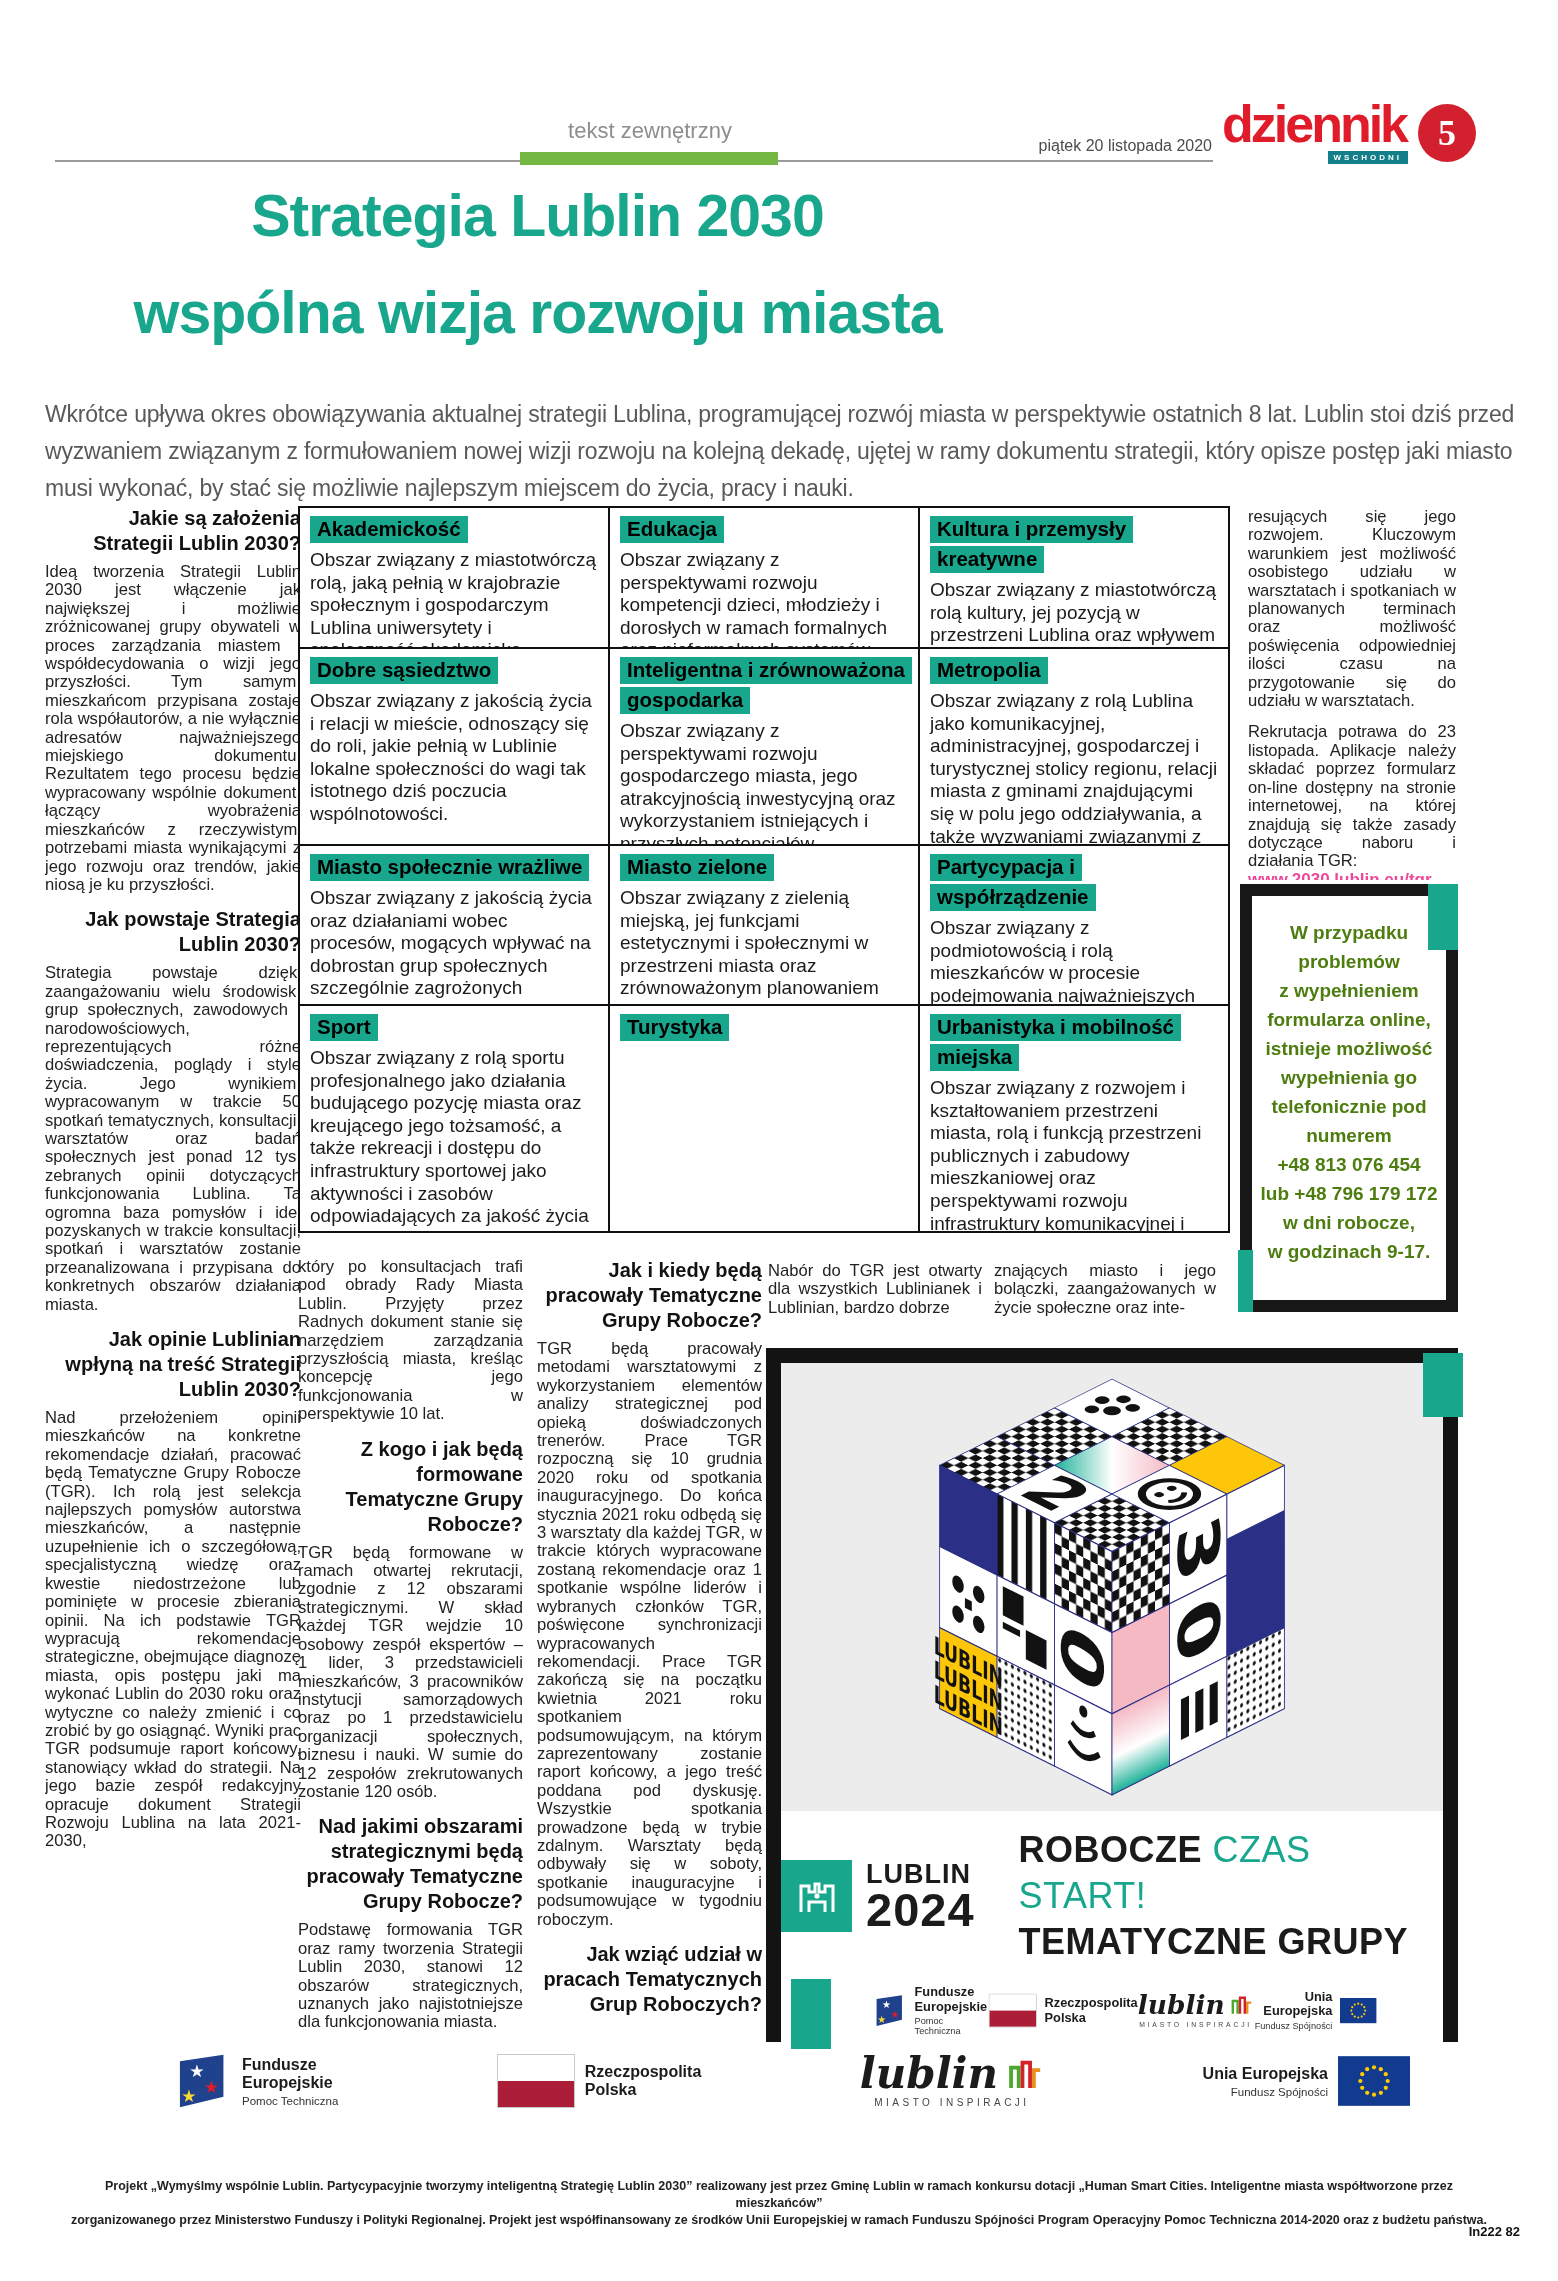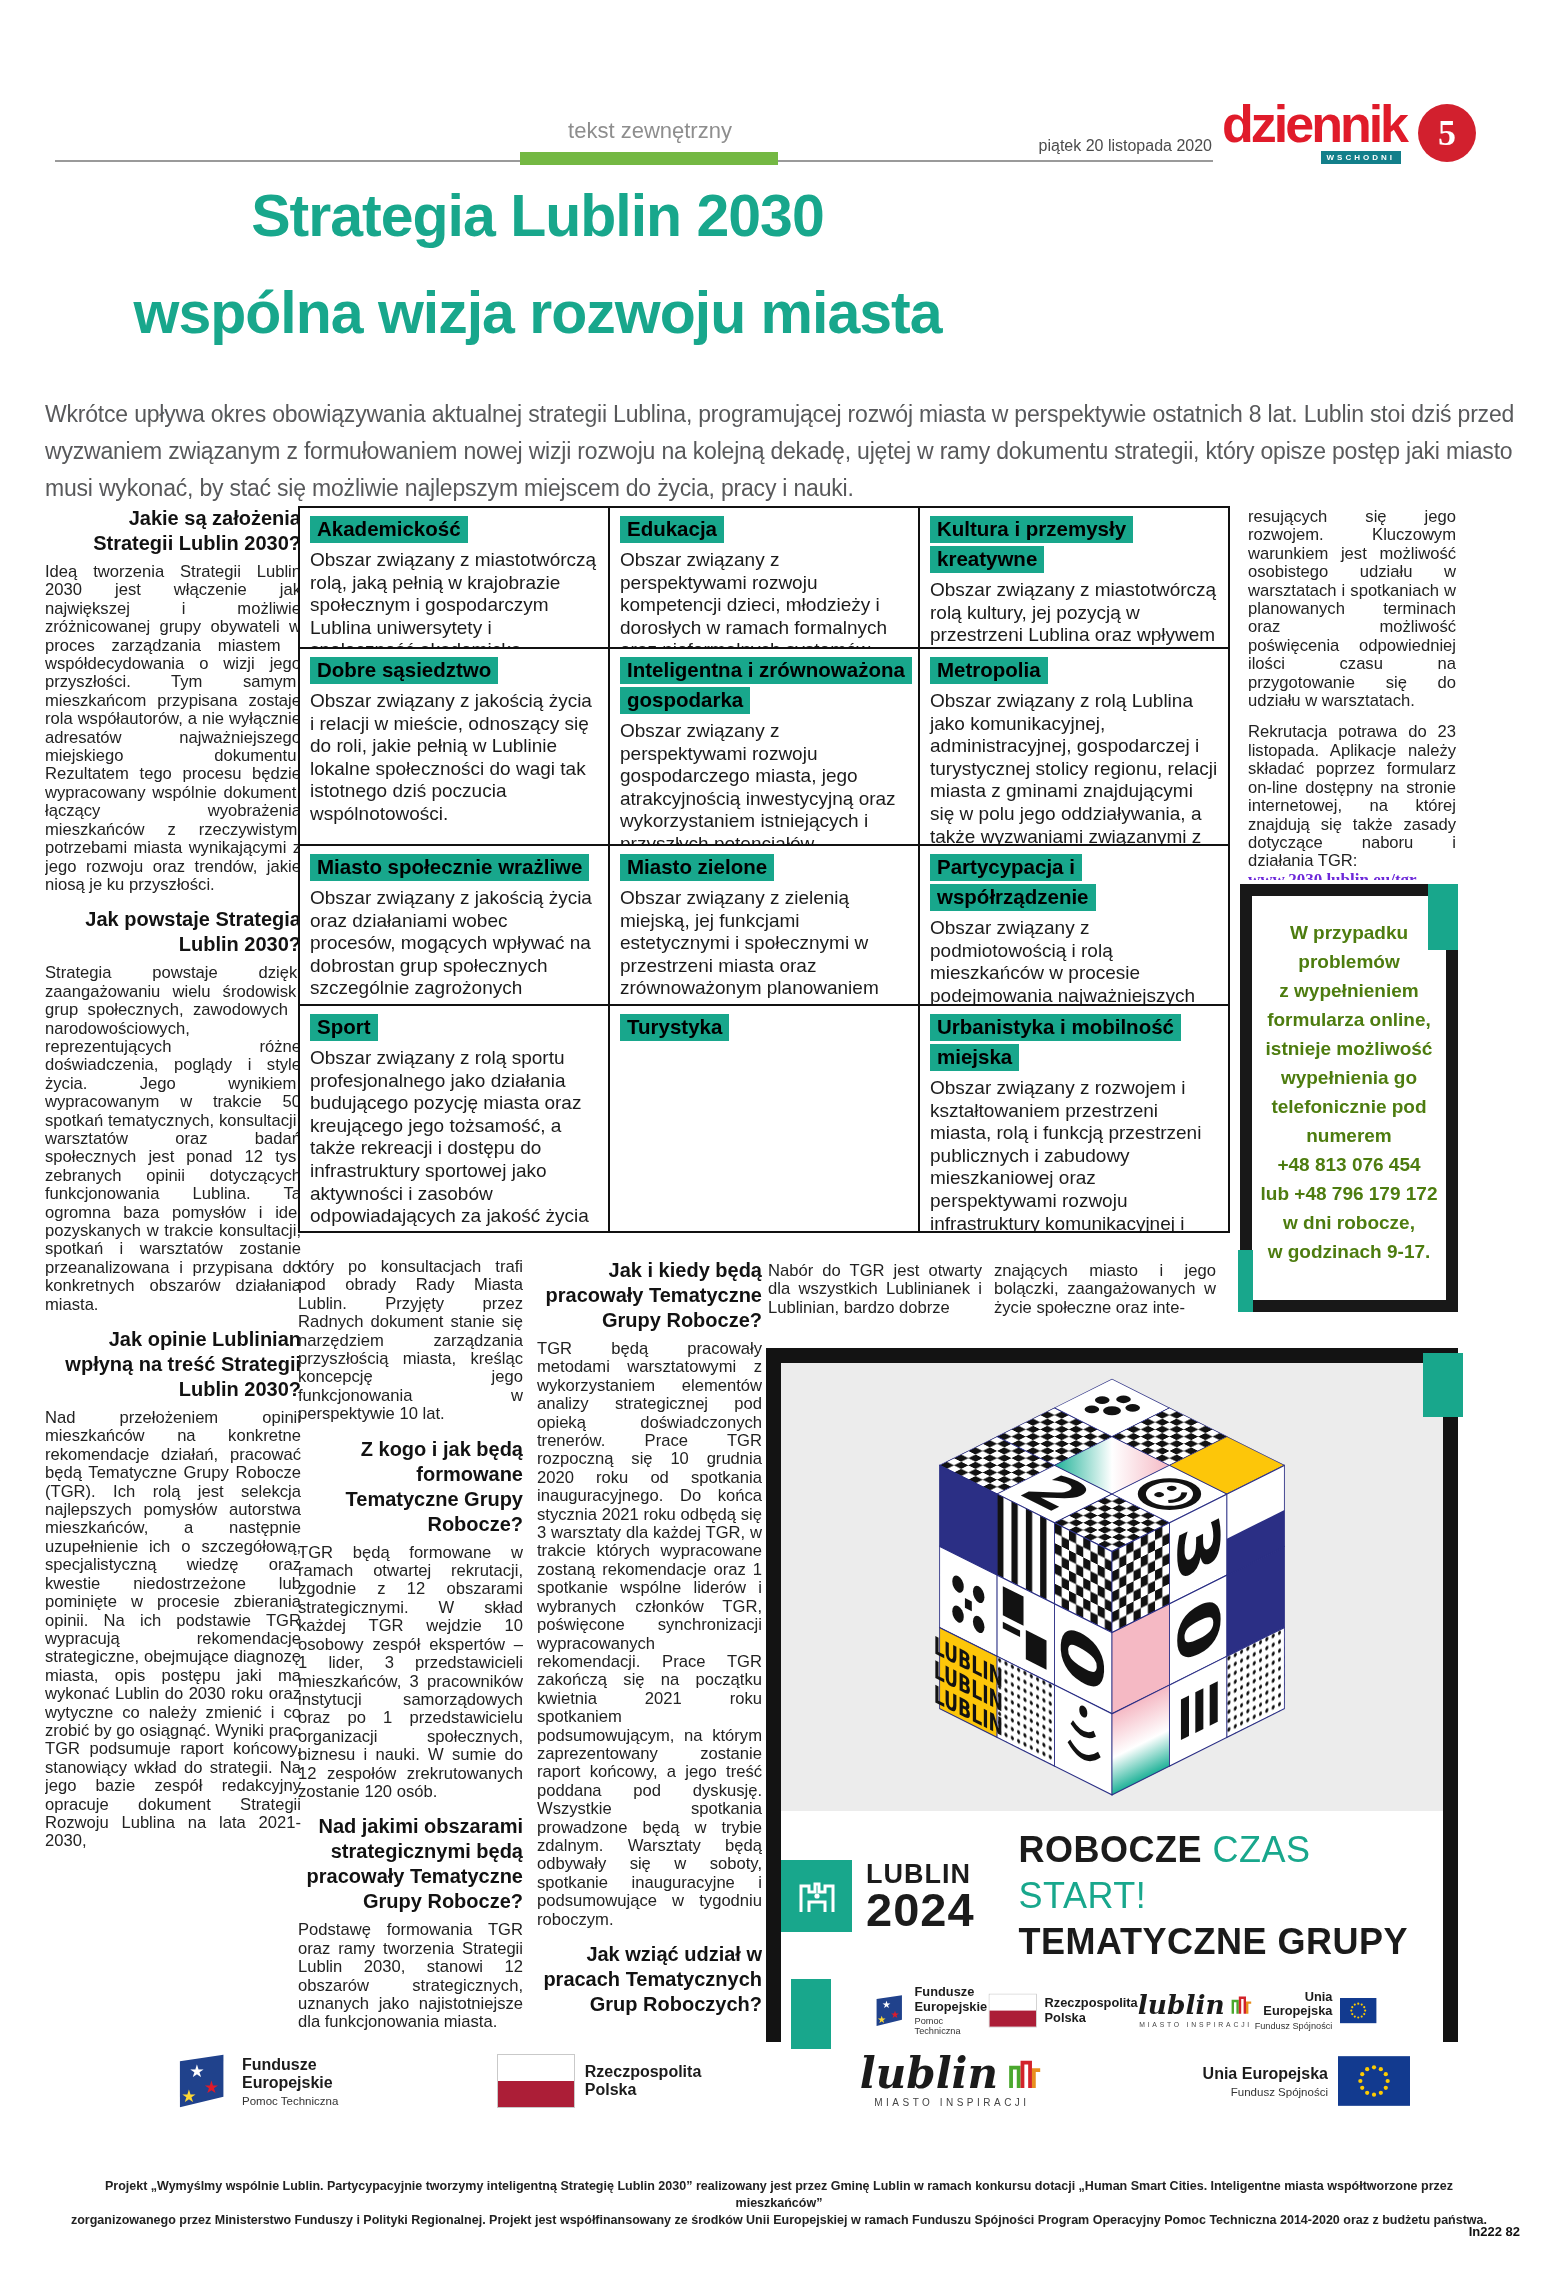"WSCHODNI" .brand-sub { right: 13px -> 6px }
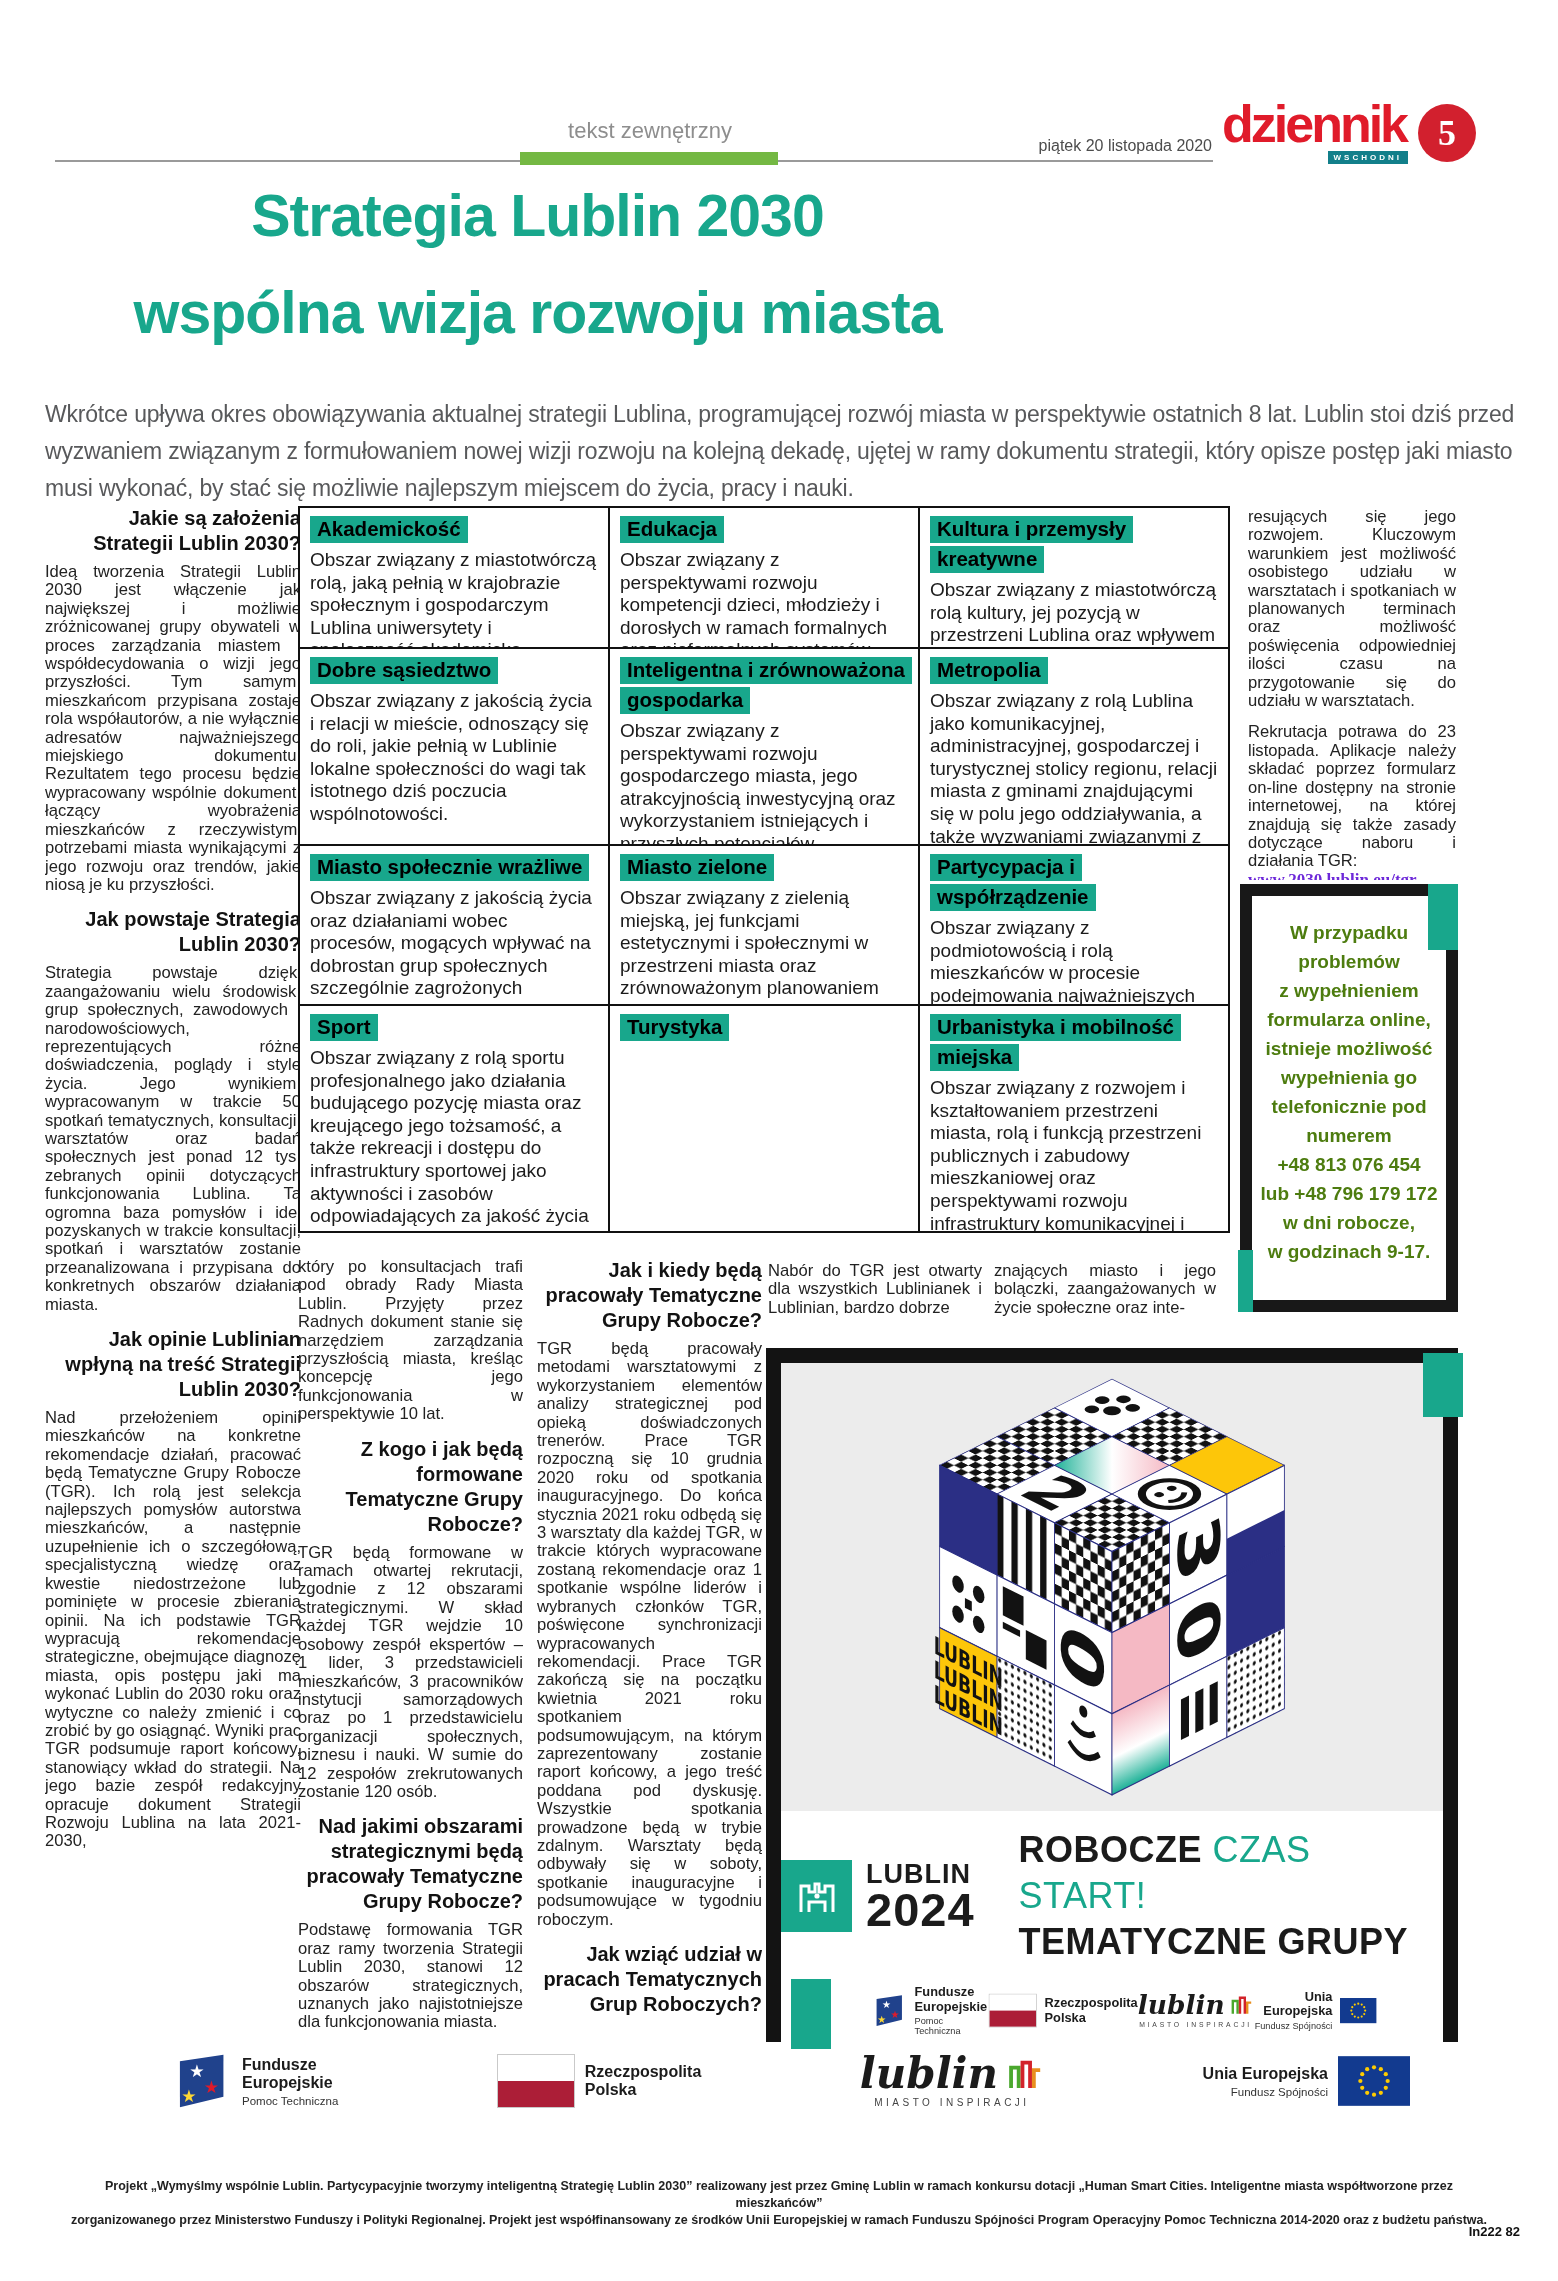"www.2030.lublin.eu/tgr" .right-col .link { color: #6d28d9 -> #ec4899; font-family: Liberation Serif, serif -> none }
